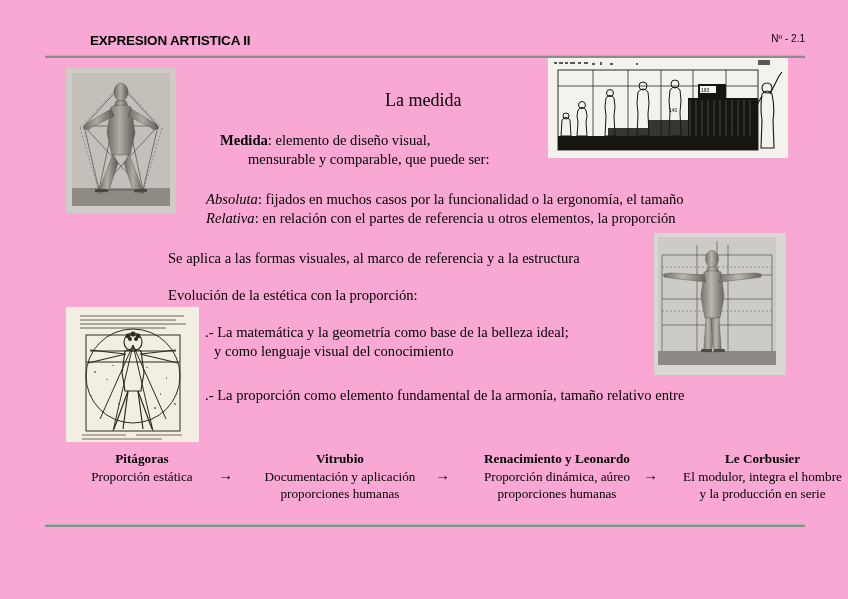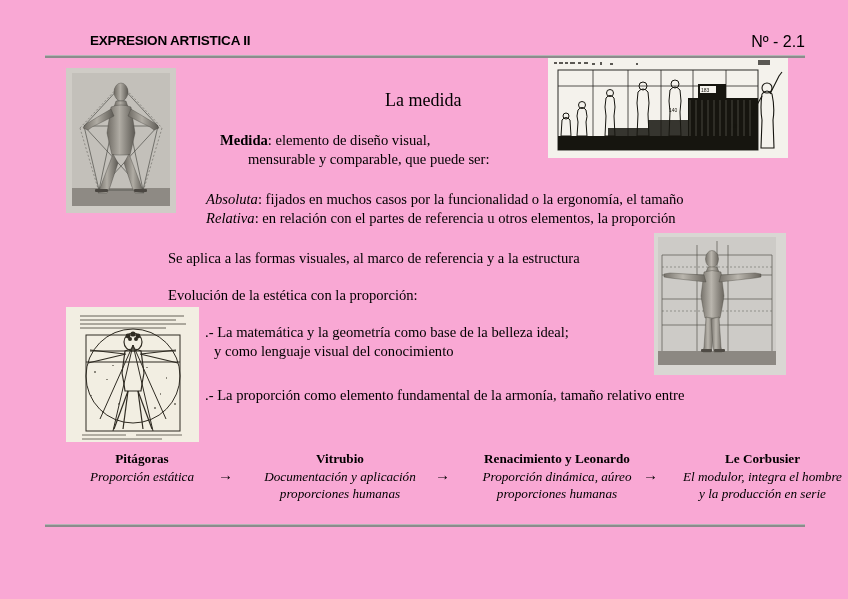"Nº - 2.1" .header-number { font-size: 16px -> 10px }
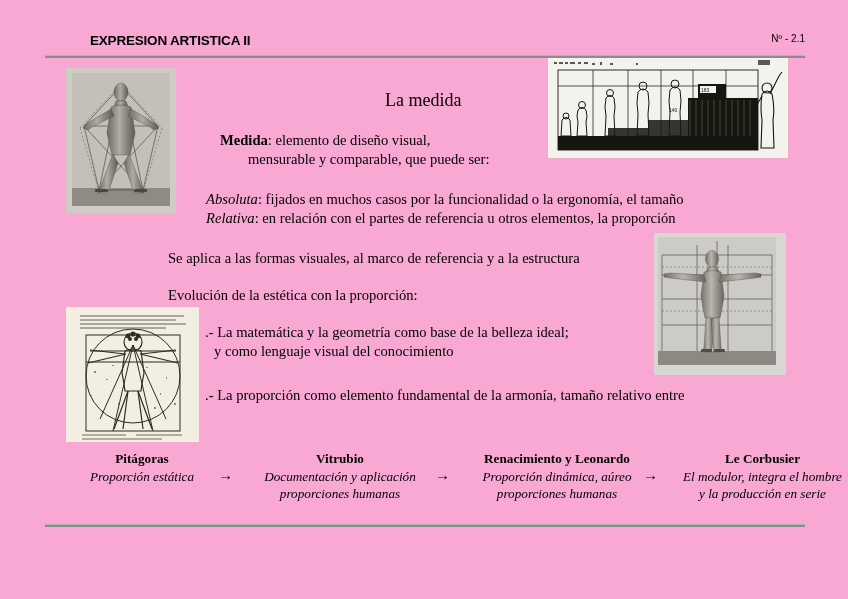"Proporción estática" .tl-body { font-style: italic -> none }
